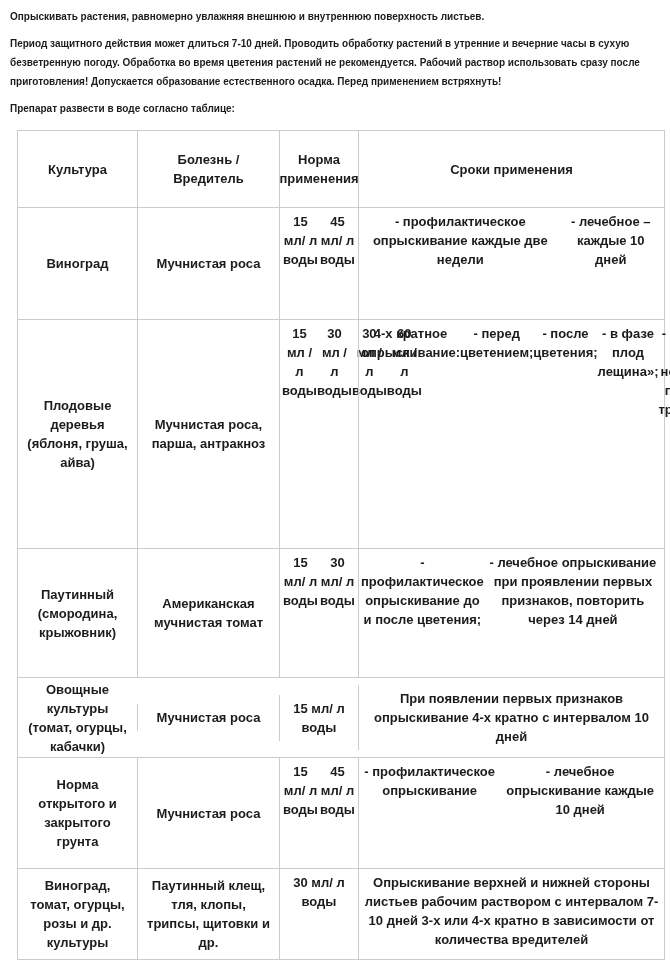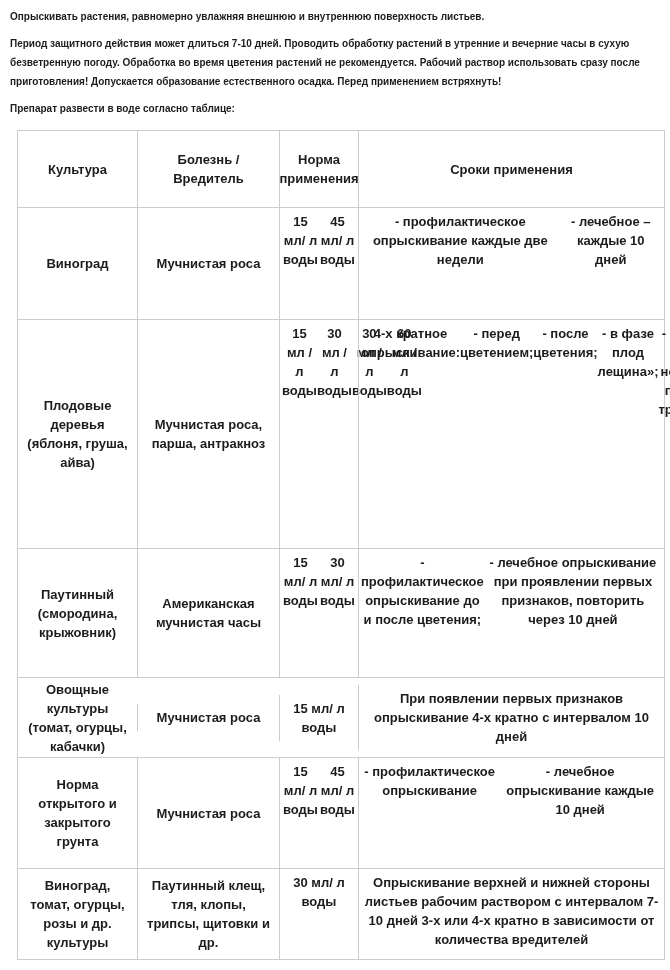"- лечебное опрыскивание при проявлении" div.blk { text: 10 -> 14 }
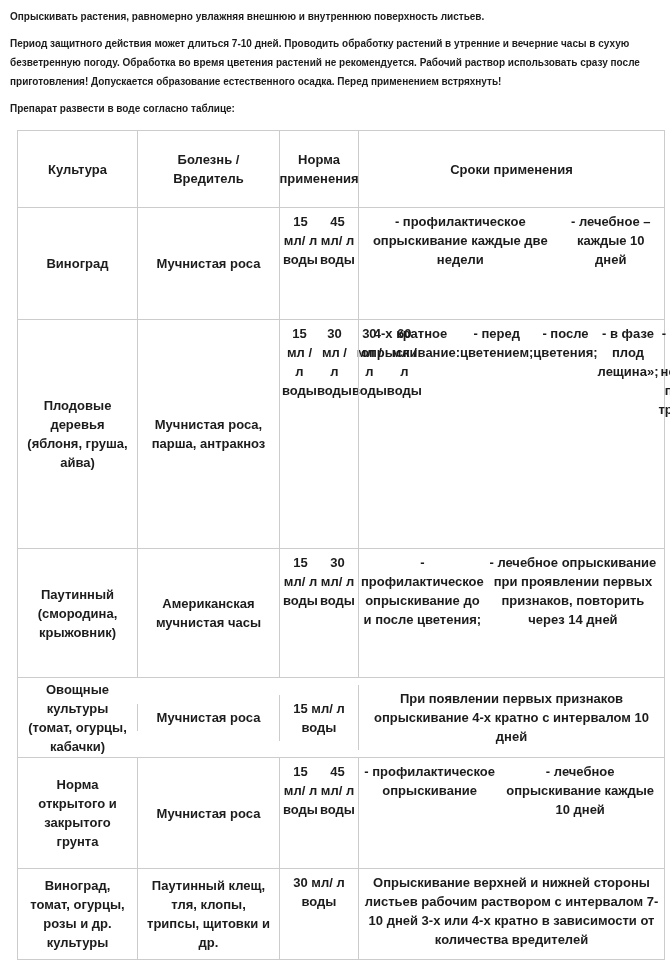"Американская мучнистая часы" div.cell { text: часы -> томат }
